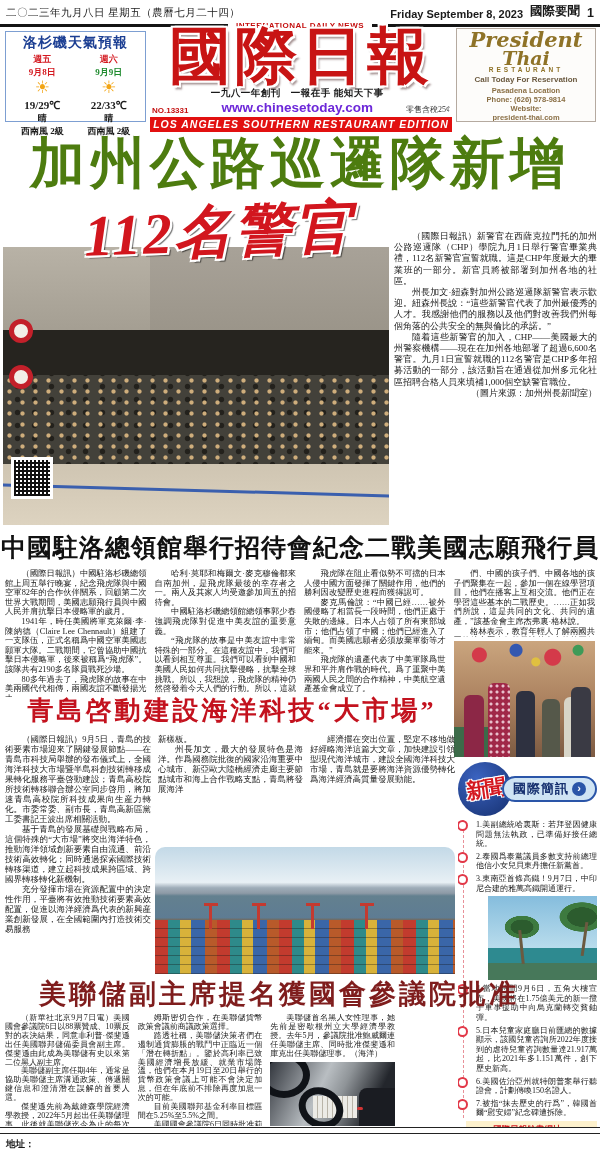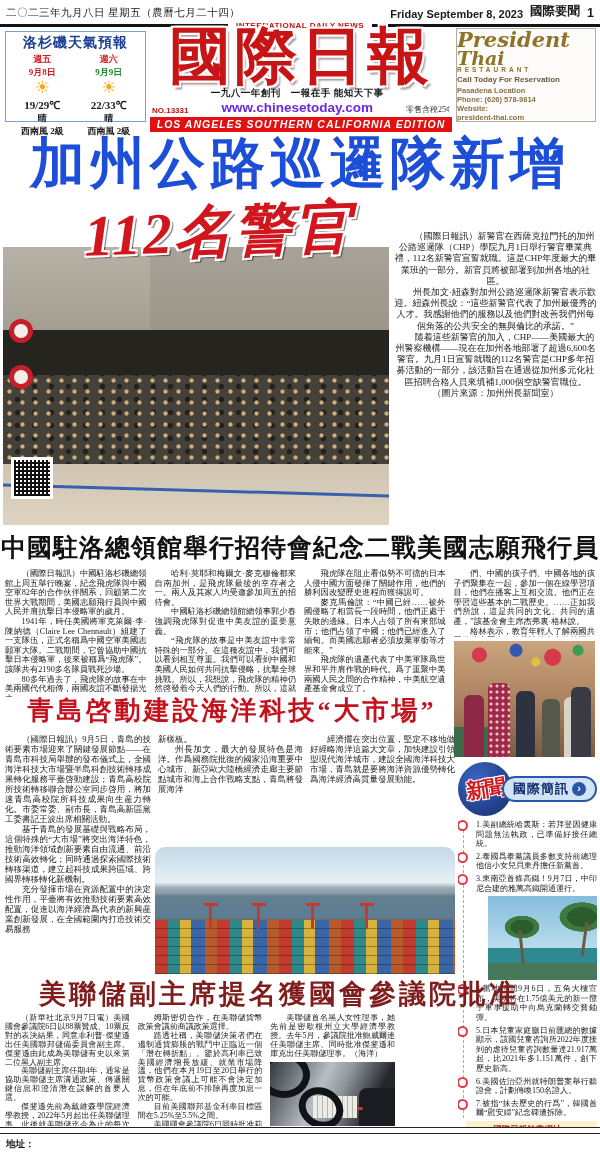"President" .ad { text-align: none -> center }
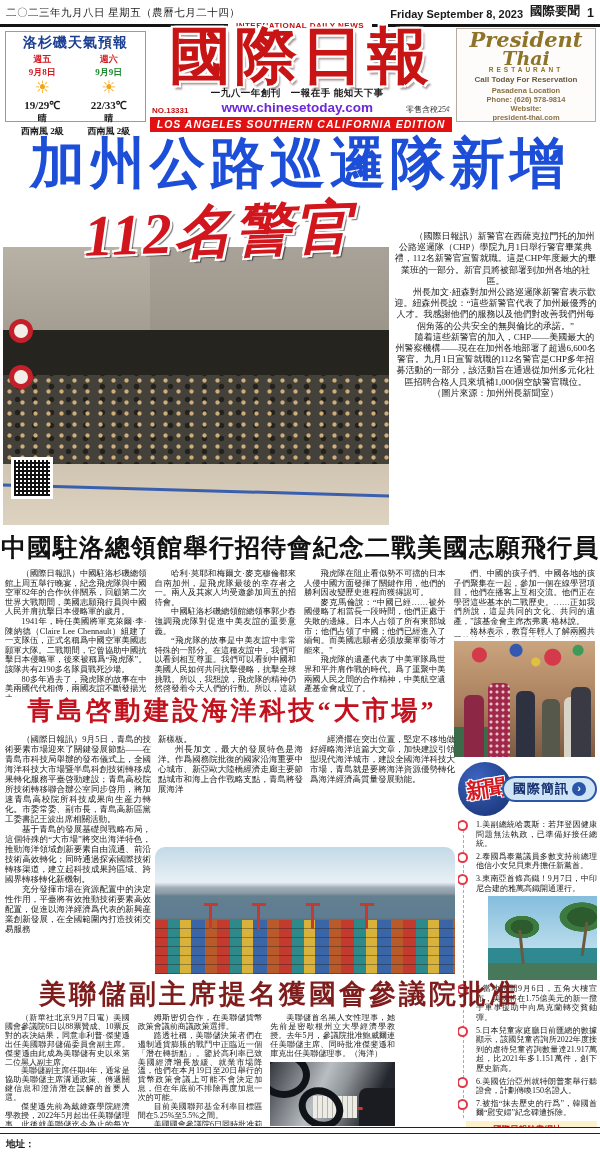"LOS ANGELES SOUTHERN CALIFORNIA EDITION" div.mh-banner { text: CALIFORNIA -> RESTAURANT }
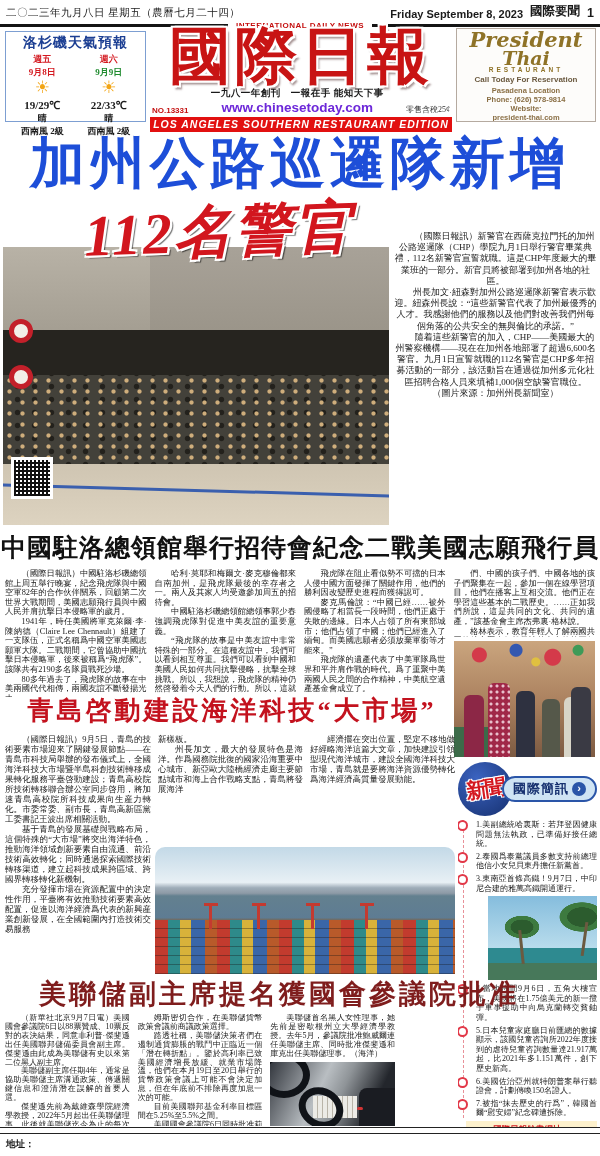"加州公路巡邏隊新增" .lead-headline { color: #1d4ed8 -> #4d7c0f }
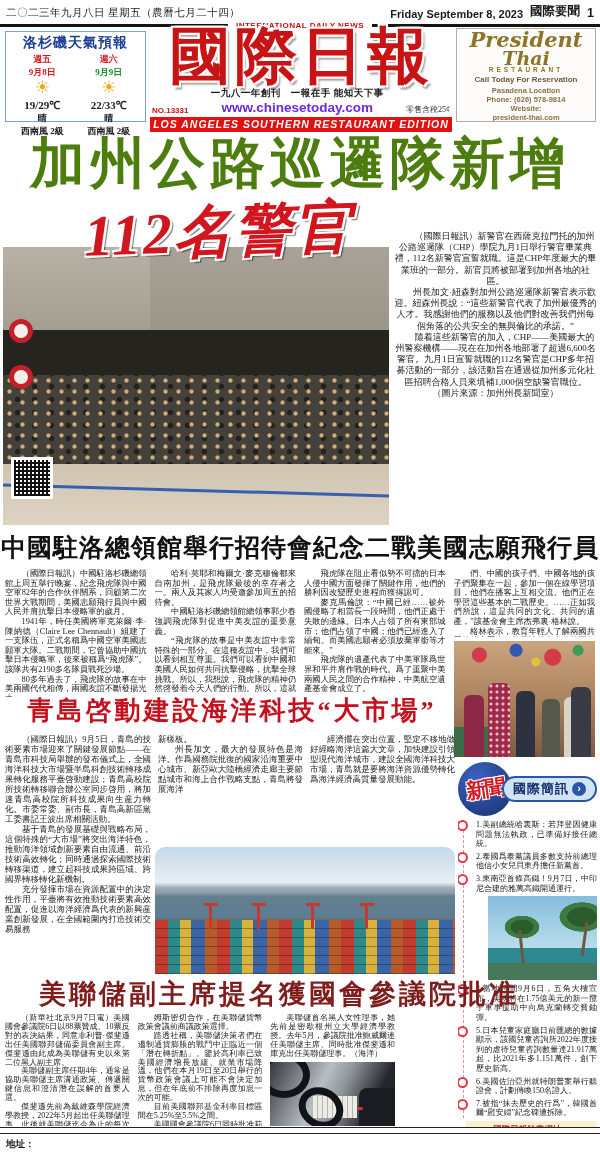"（圖片來源：加州州長新聞室）" .lead-body p { text-align: center -> none }
